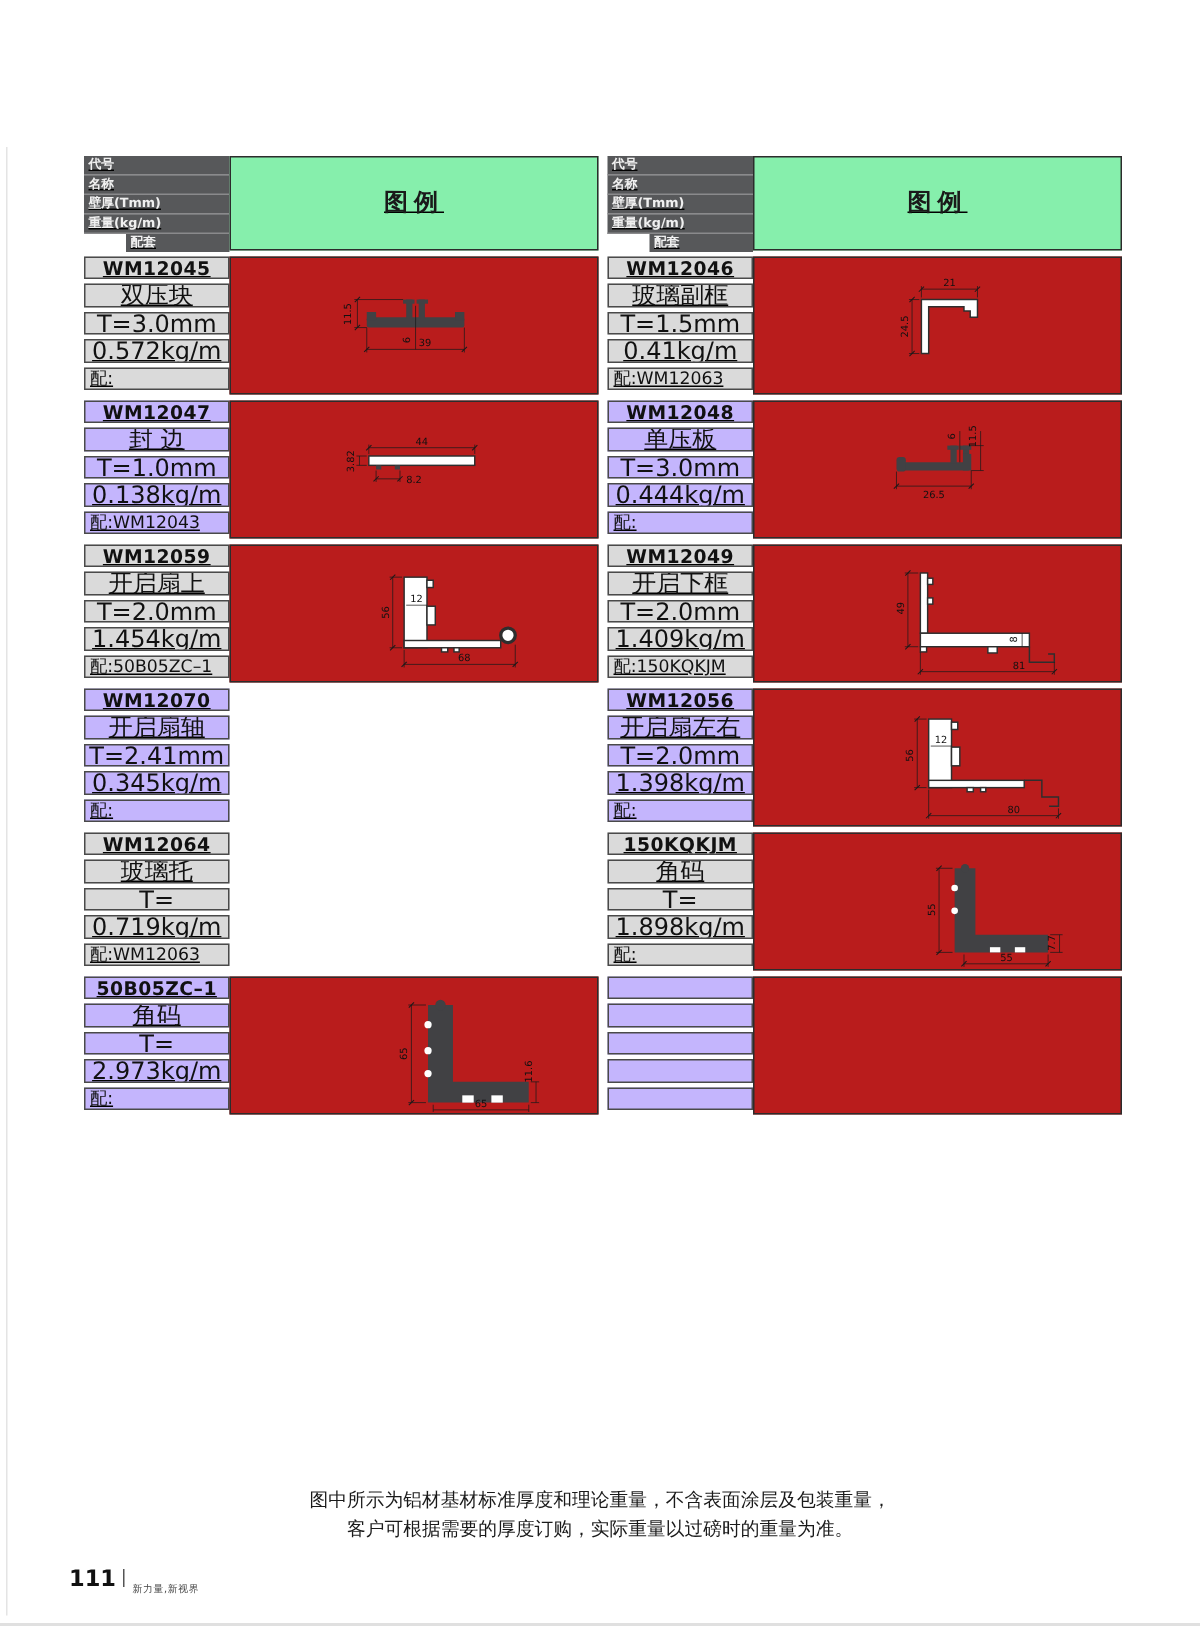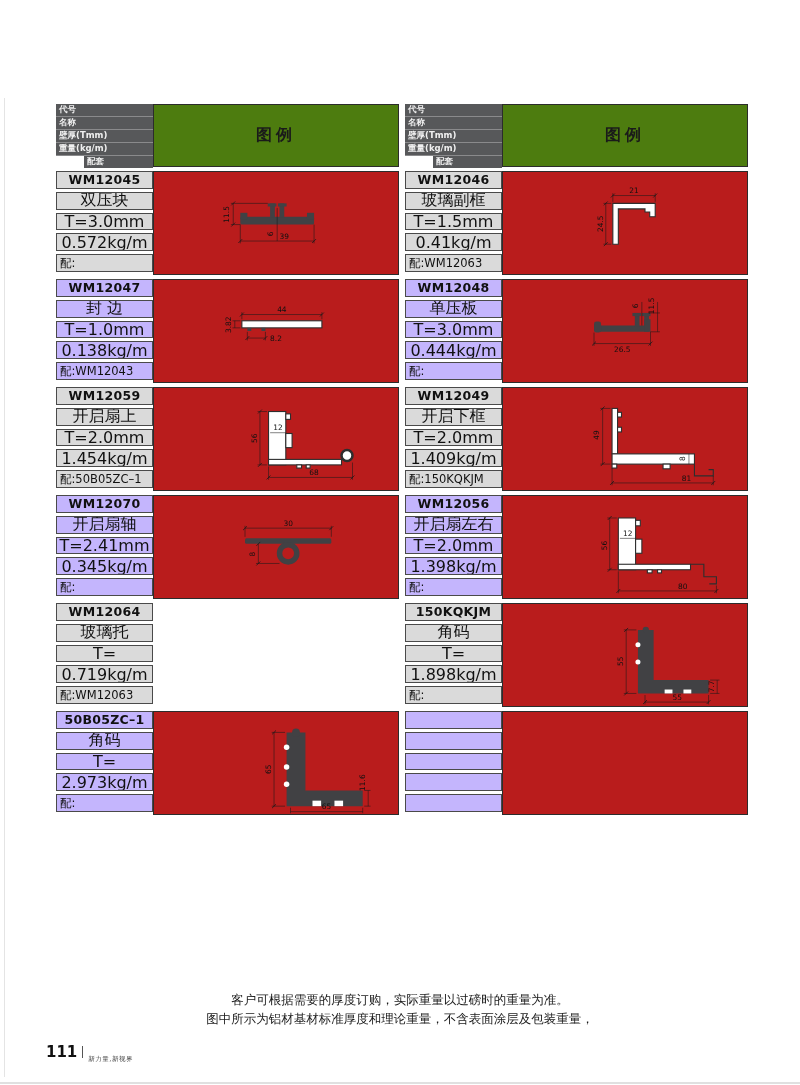"代号" .tables { text-decoration: none -> underline }
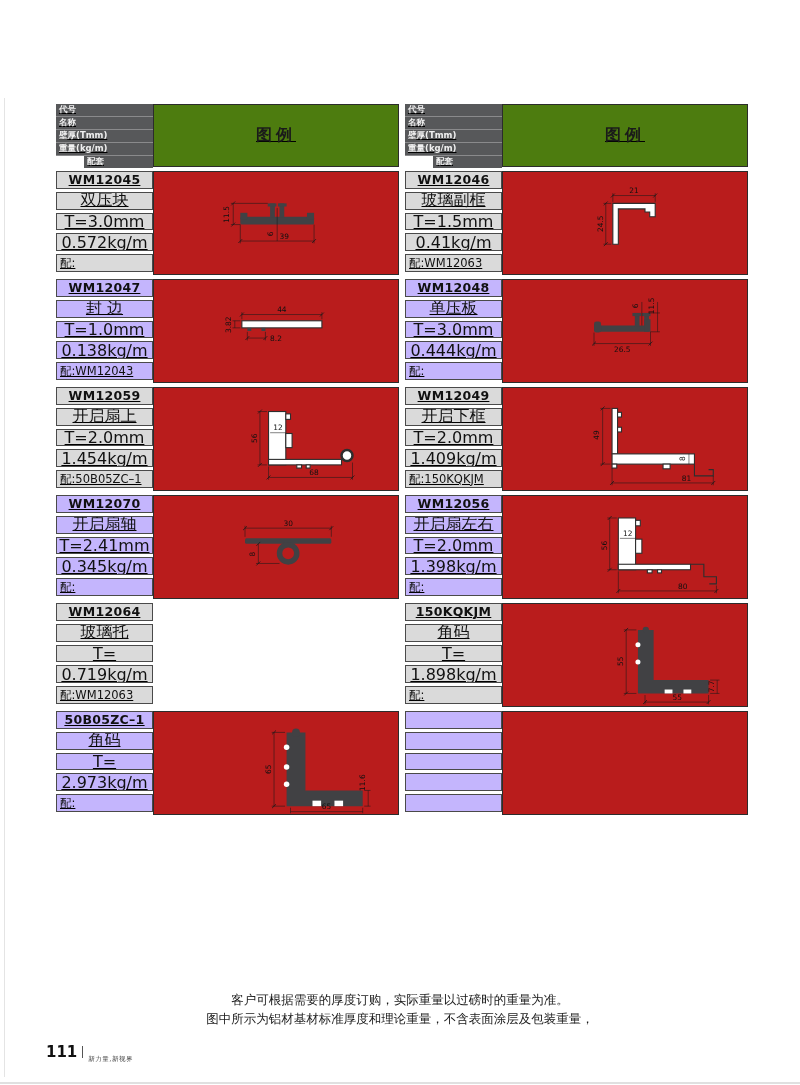"图例" .hdr-legend { background: #4d7c0f -> #86efac }
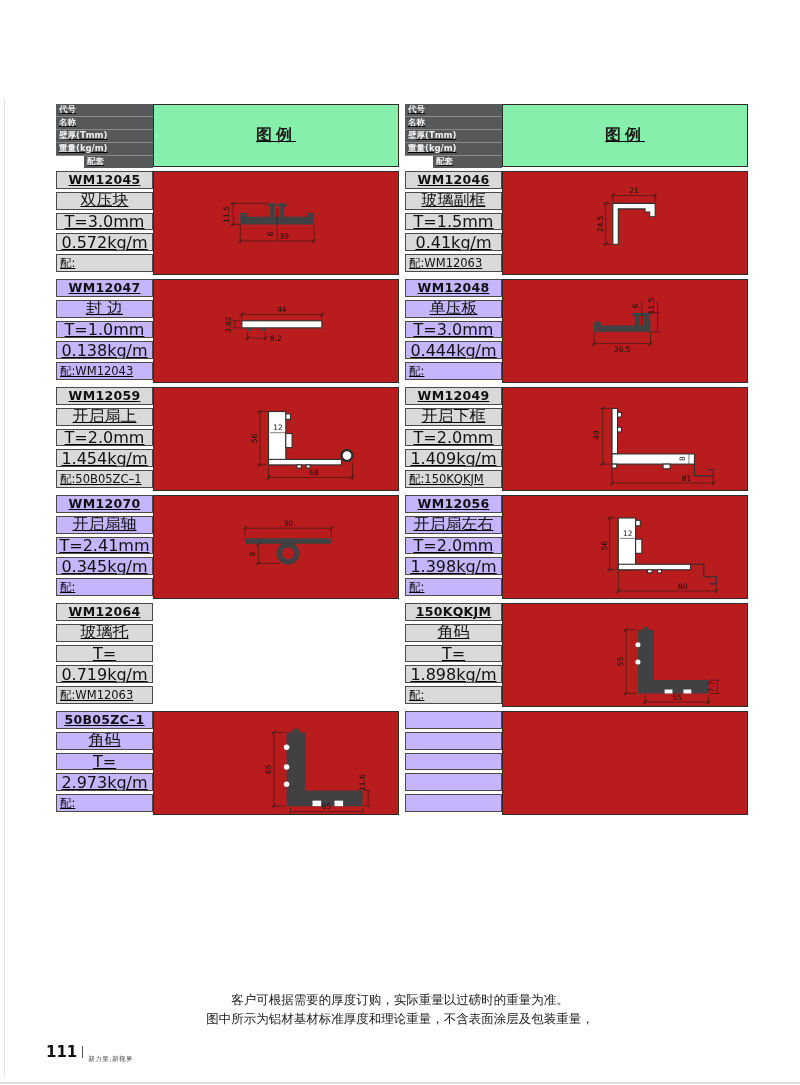"WM12045" .block { height: 104px -> 92px }
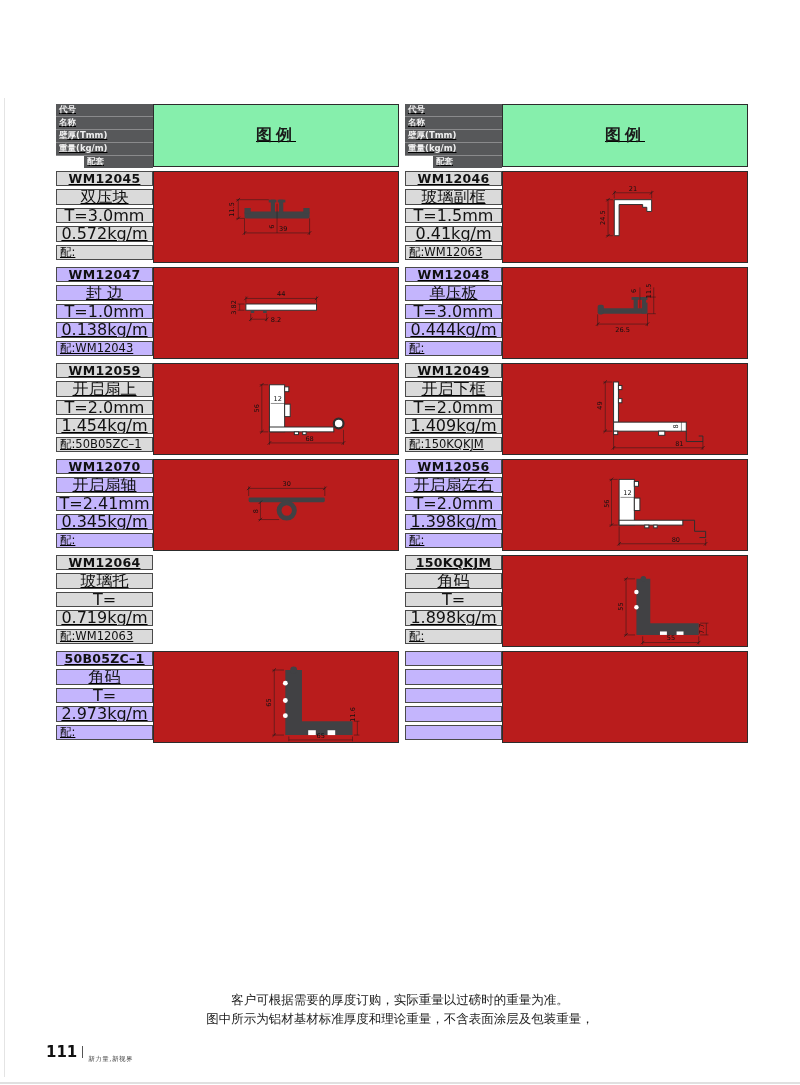"30" div.draw { html: <div> <svg> <rect></rect> <circle></circle> <line></line> <line></line> <line></line> <line></line> <line></line> <text>30</text> <line></line> <line></line> <line></line> <line></line> <text>8</text> </svg> </div> -> none }
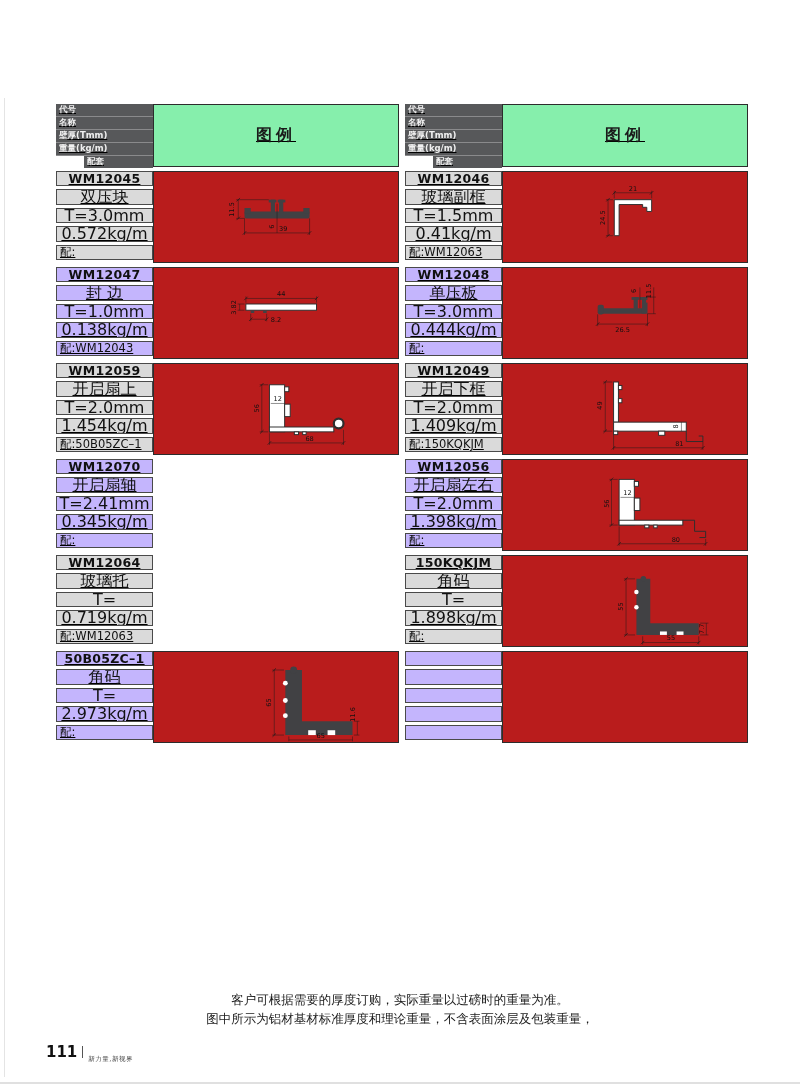"客户可根据需要的厚度订购，实际重量以过磅时的重量为准。" div { order: before "图中所示为铝材基材标准厚度和理论重量，不含表面涂层及包装重量，" -> after "图中所示为铝材基材标准厚度和理论重量，不含表面涂层及包装重量，" }
